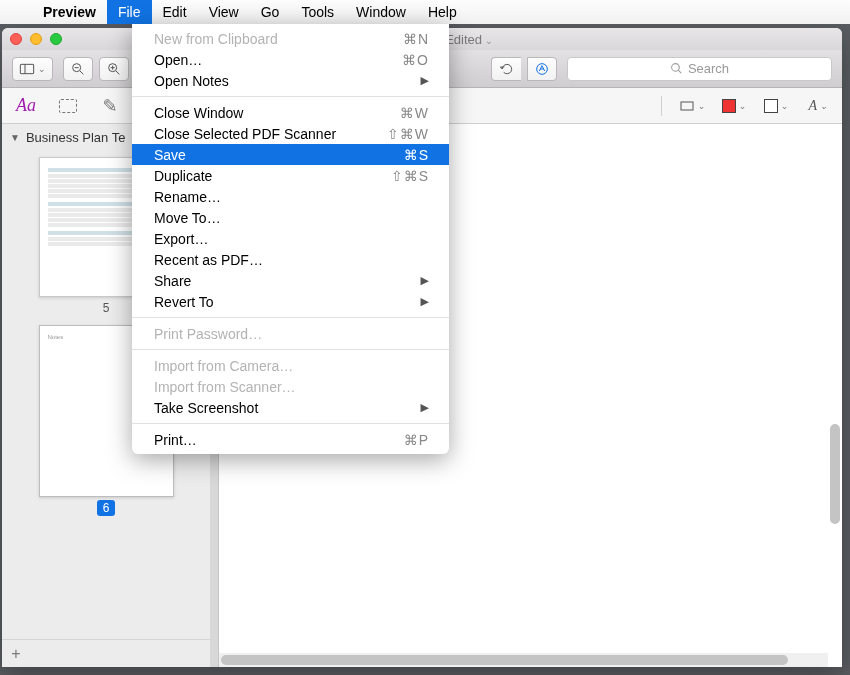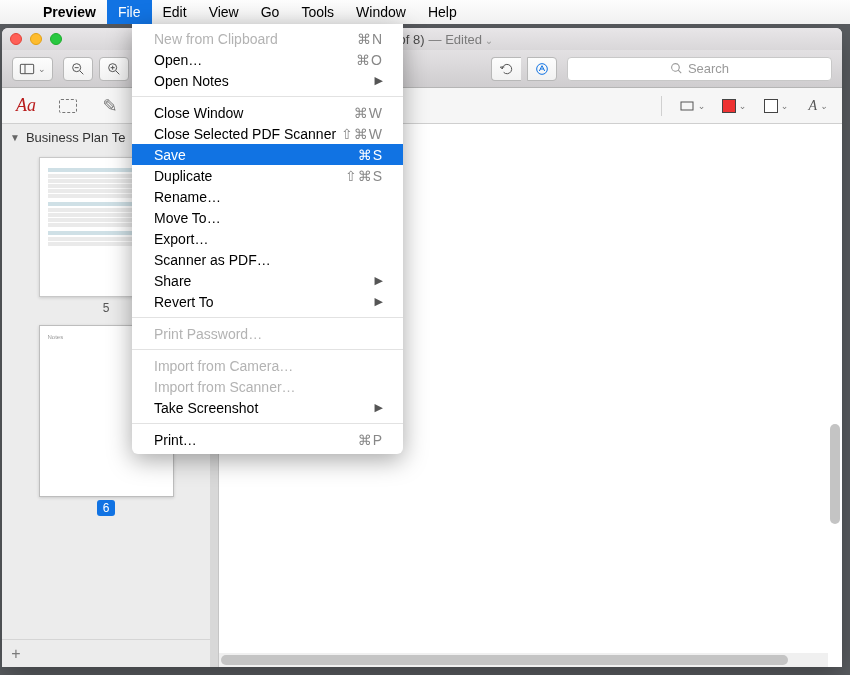"New from Clipboard" .menu { width: 271px -> 317px }
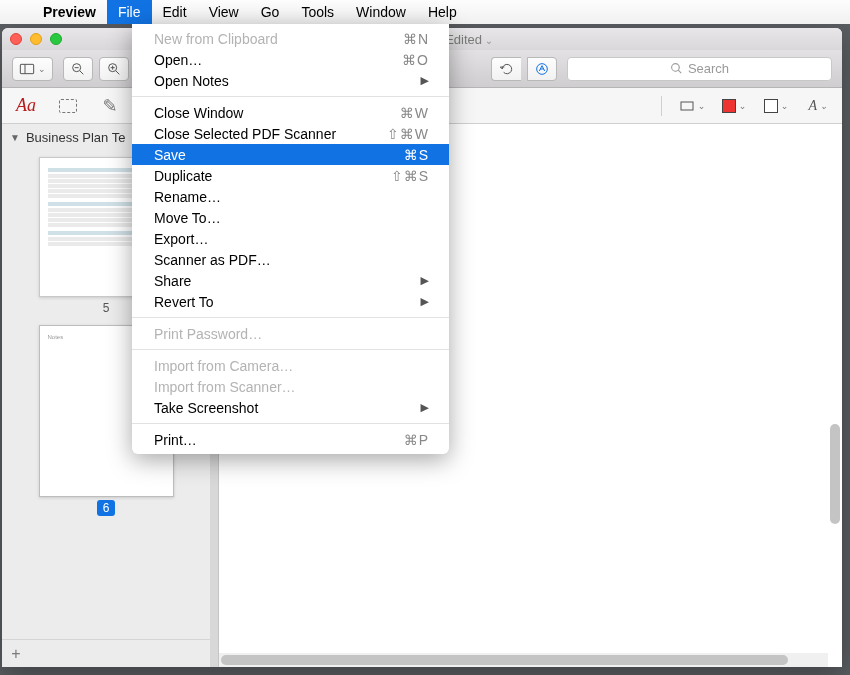"Aa" .aa { color: #b91c1c -> #a21caf }
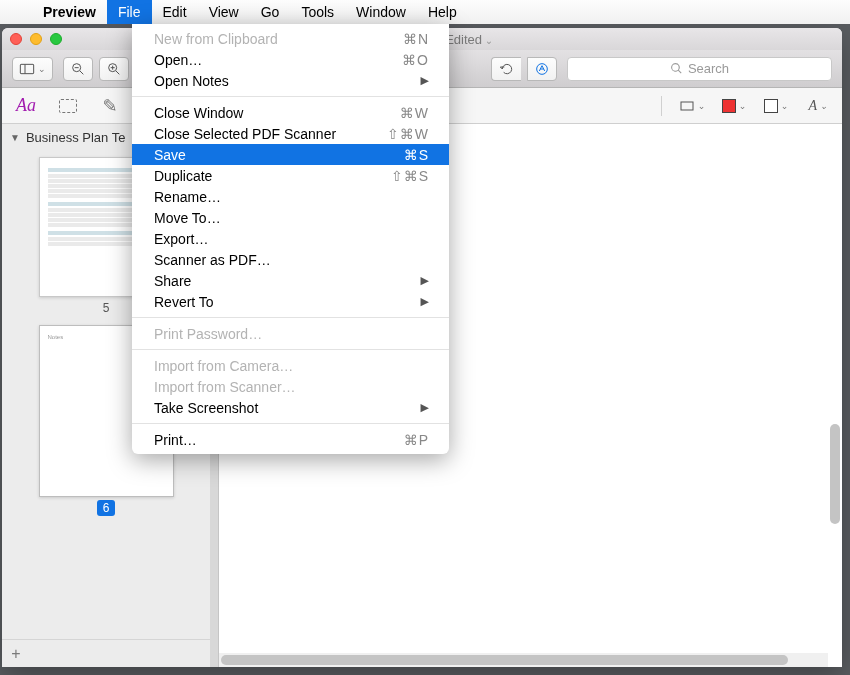"Scanner as PDF…" span.label { text: Scanner -> Recent }
